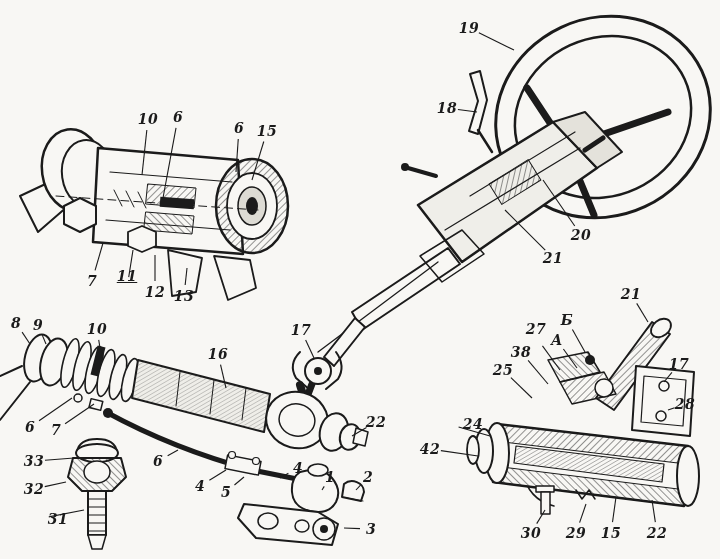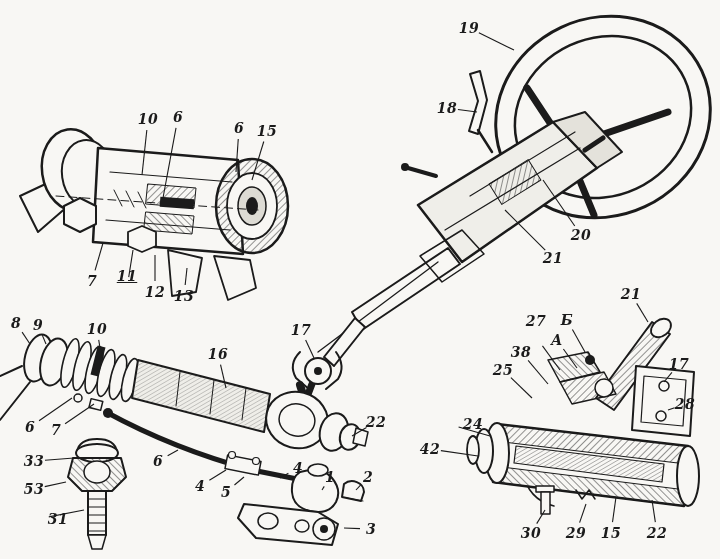"27" div.callout { top: 321px -> 329px }
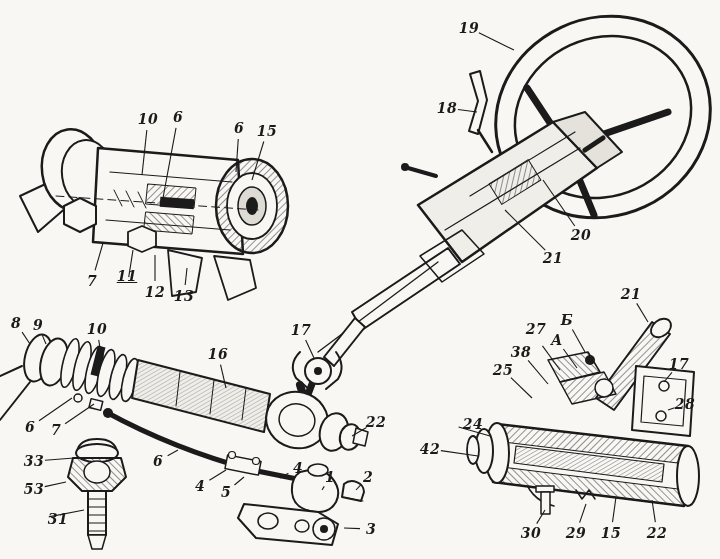"53" div.callout { text: 53 -> 32 }
